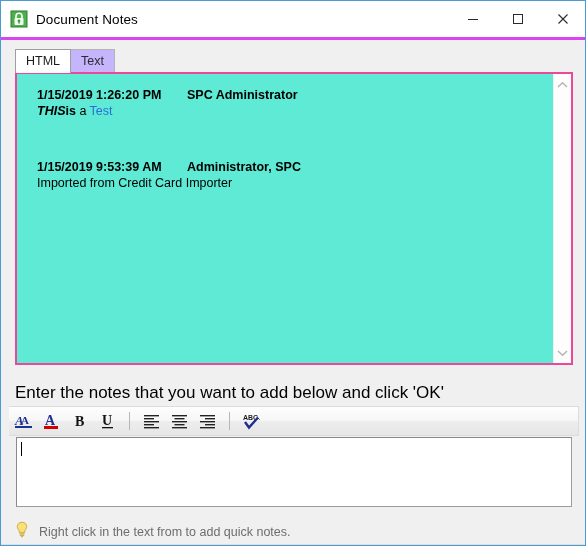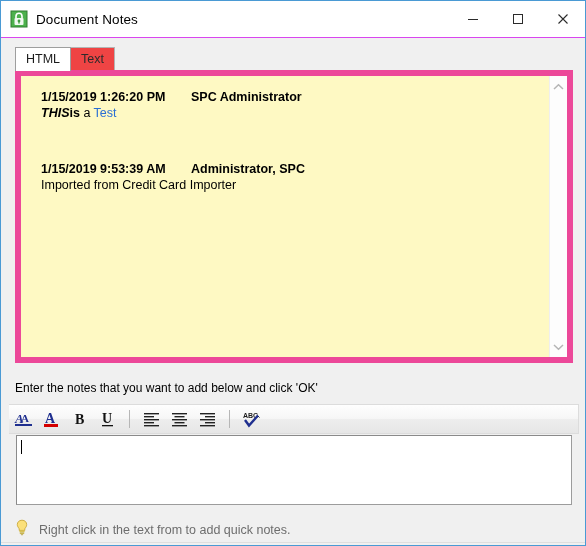"Document Notes" #titlebar { border-bottom: 1px solid #d946ef -> 3px solid #d946ef }
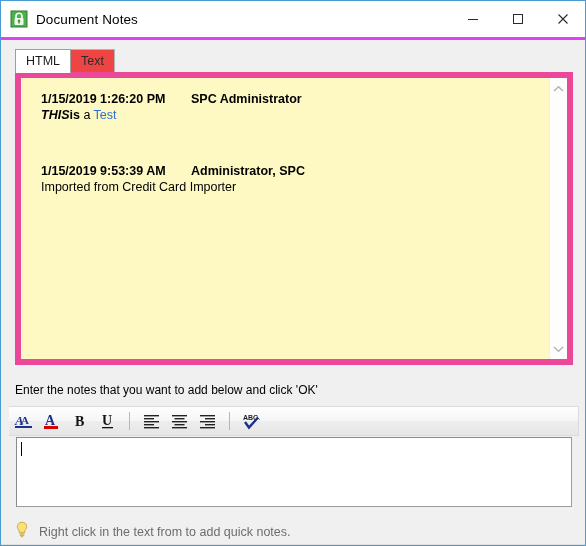"Text" .tab.inactive { background: #ef4444 -> #c4b5fd }
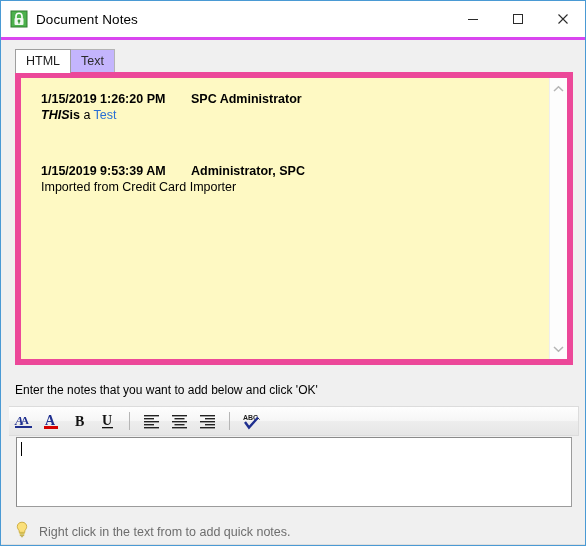"1/15/2019 1:26:20 PM SPC Administrator" #notes-panel { background: #fef9c3 -> #5eead4; border: 6px solid #ec4899 -> 2px solid #ec4899 }
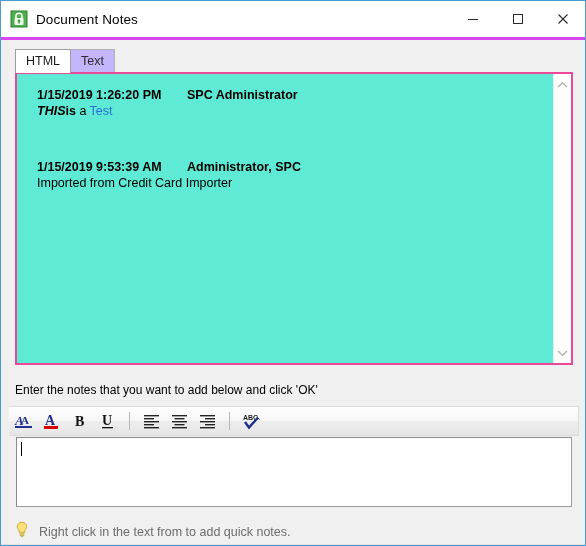"Enter the notes that you" #instruction { font-size: 12px -> 17px }
